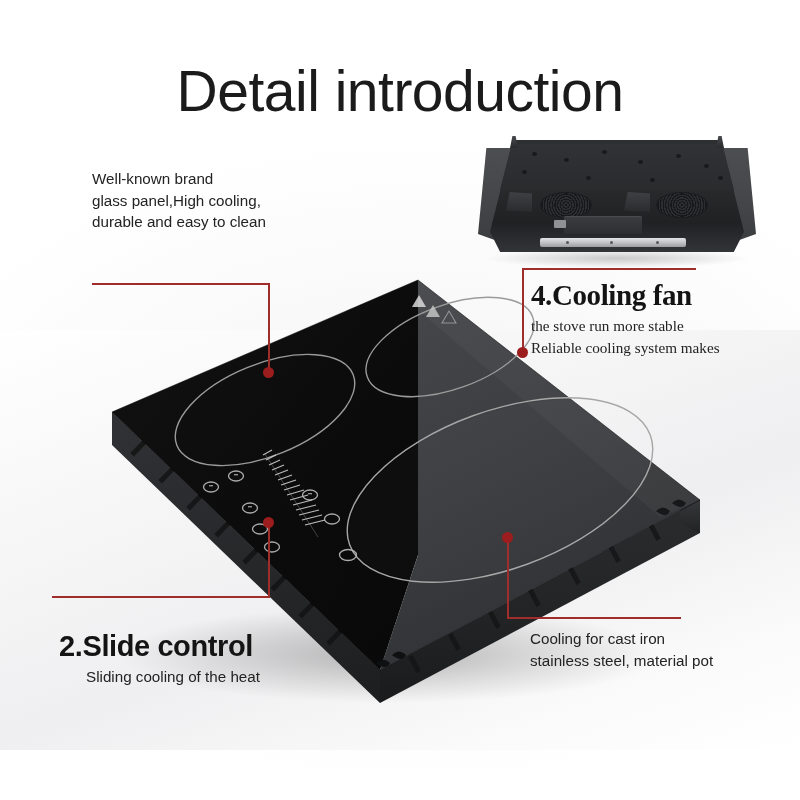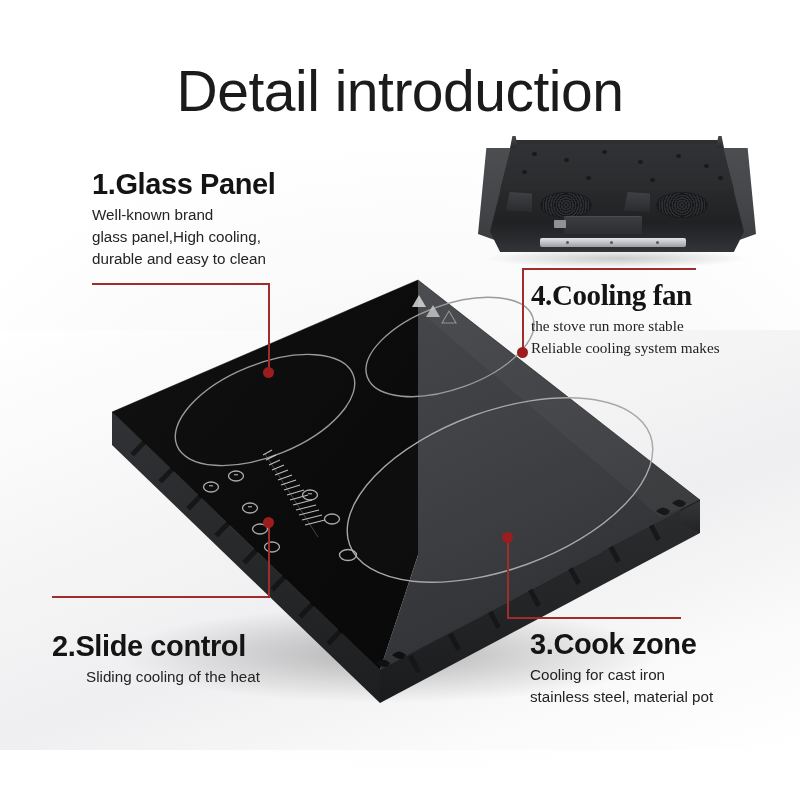"1.Glass Panel" h2 { html: <h2>1.Glass Panel</h2> -> none }
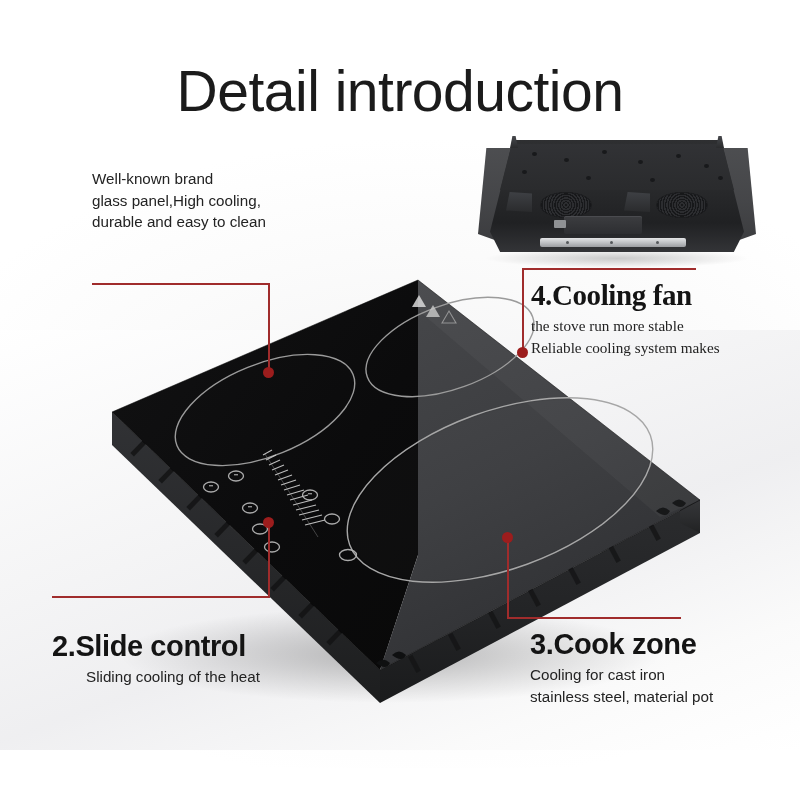"2.Slide control" #callout-2 h2 { text-align: left -> center }
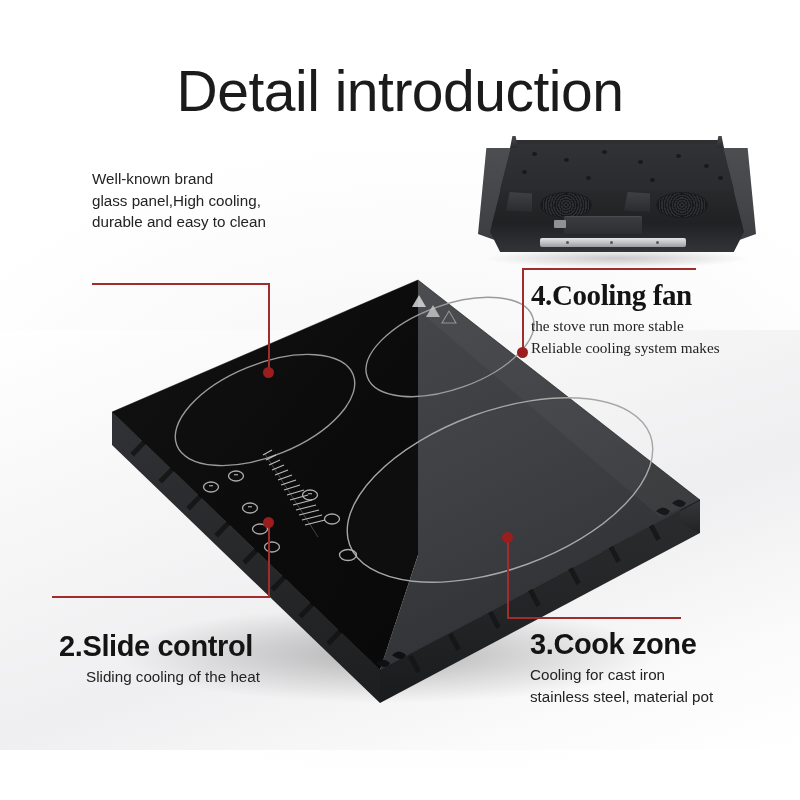"3.Cook zone" h2 { html: <h2>3.Cook zone</h2> -> none }
